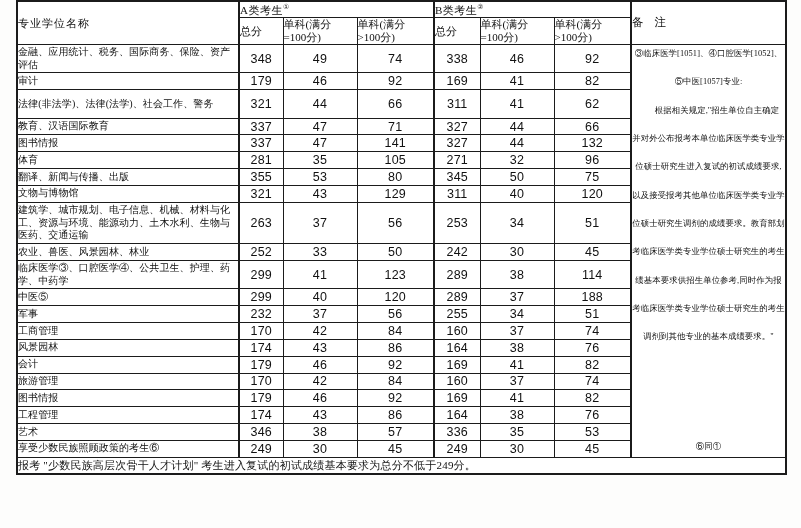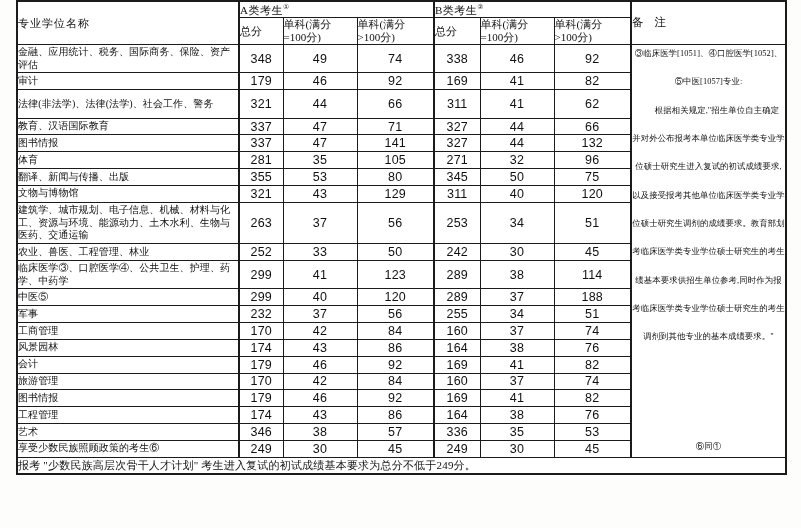"农业、兽医、工程管理、林业" td.name { text: 工程管理 -> 风景园林 }
